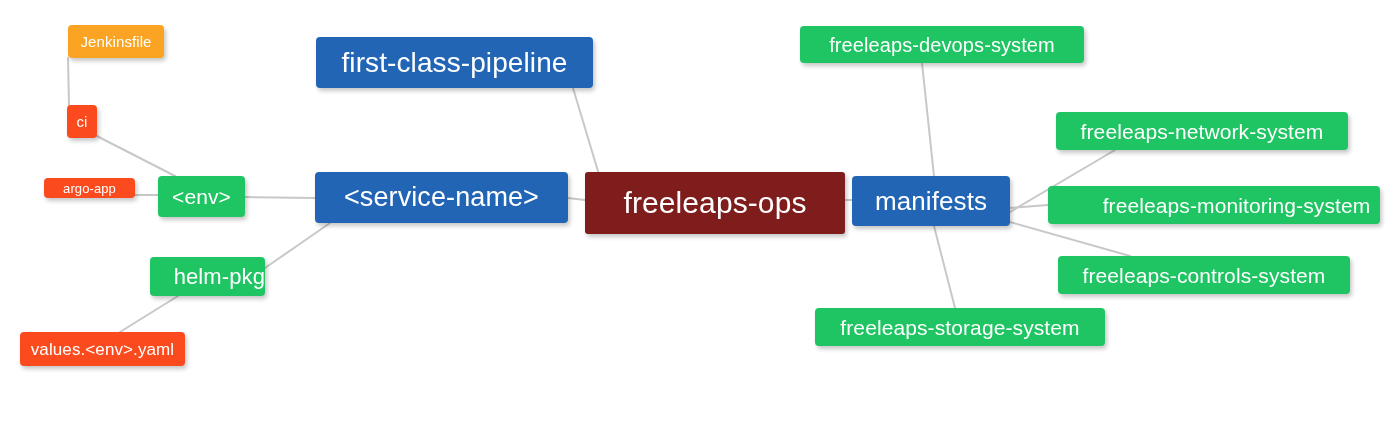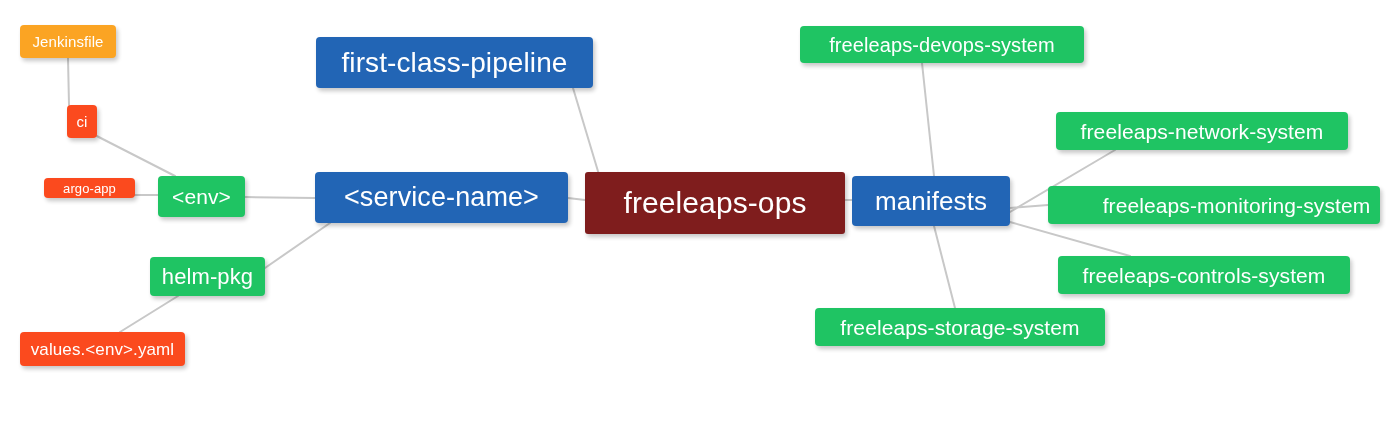"Jenkinsfile" .node-orange { margin-left: none -> 48px }
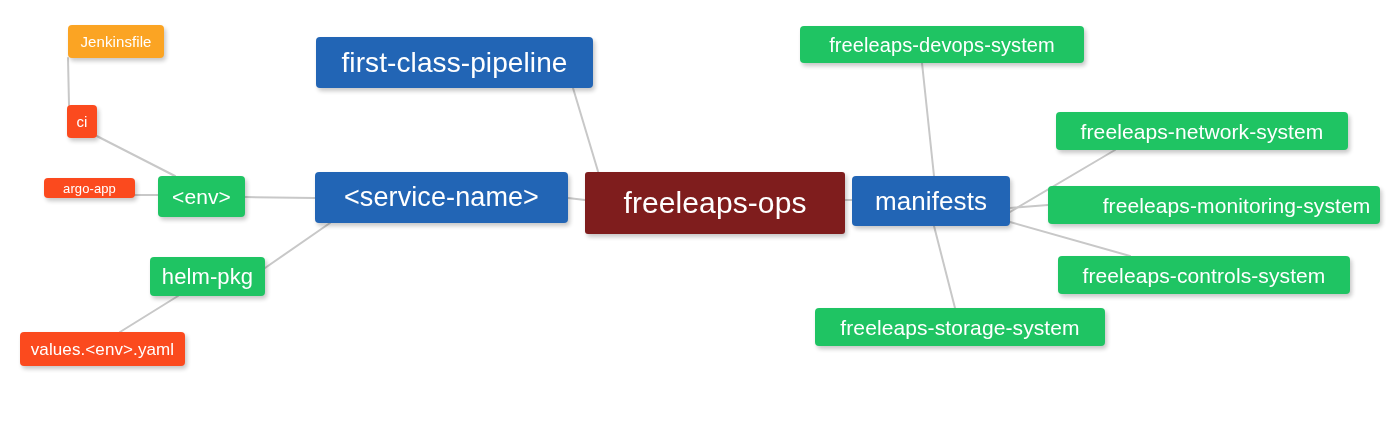"helm-pkg" div.node { justify-content: none -> flex-end }
